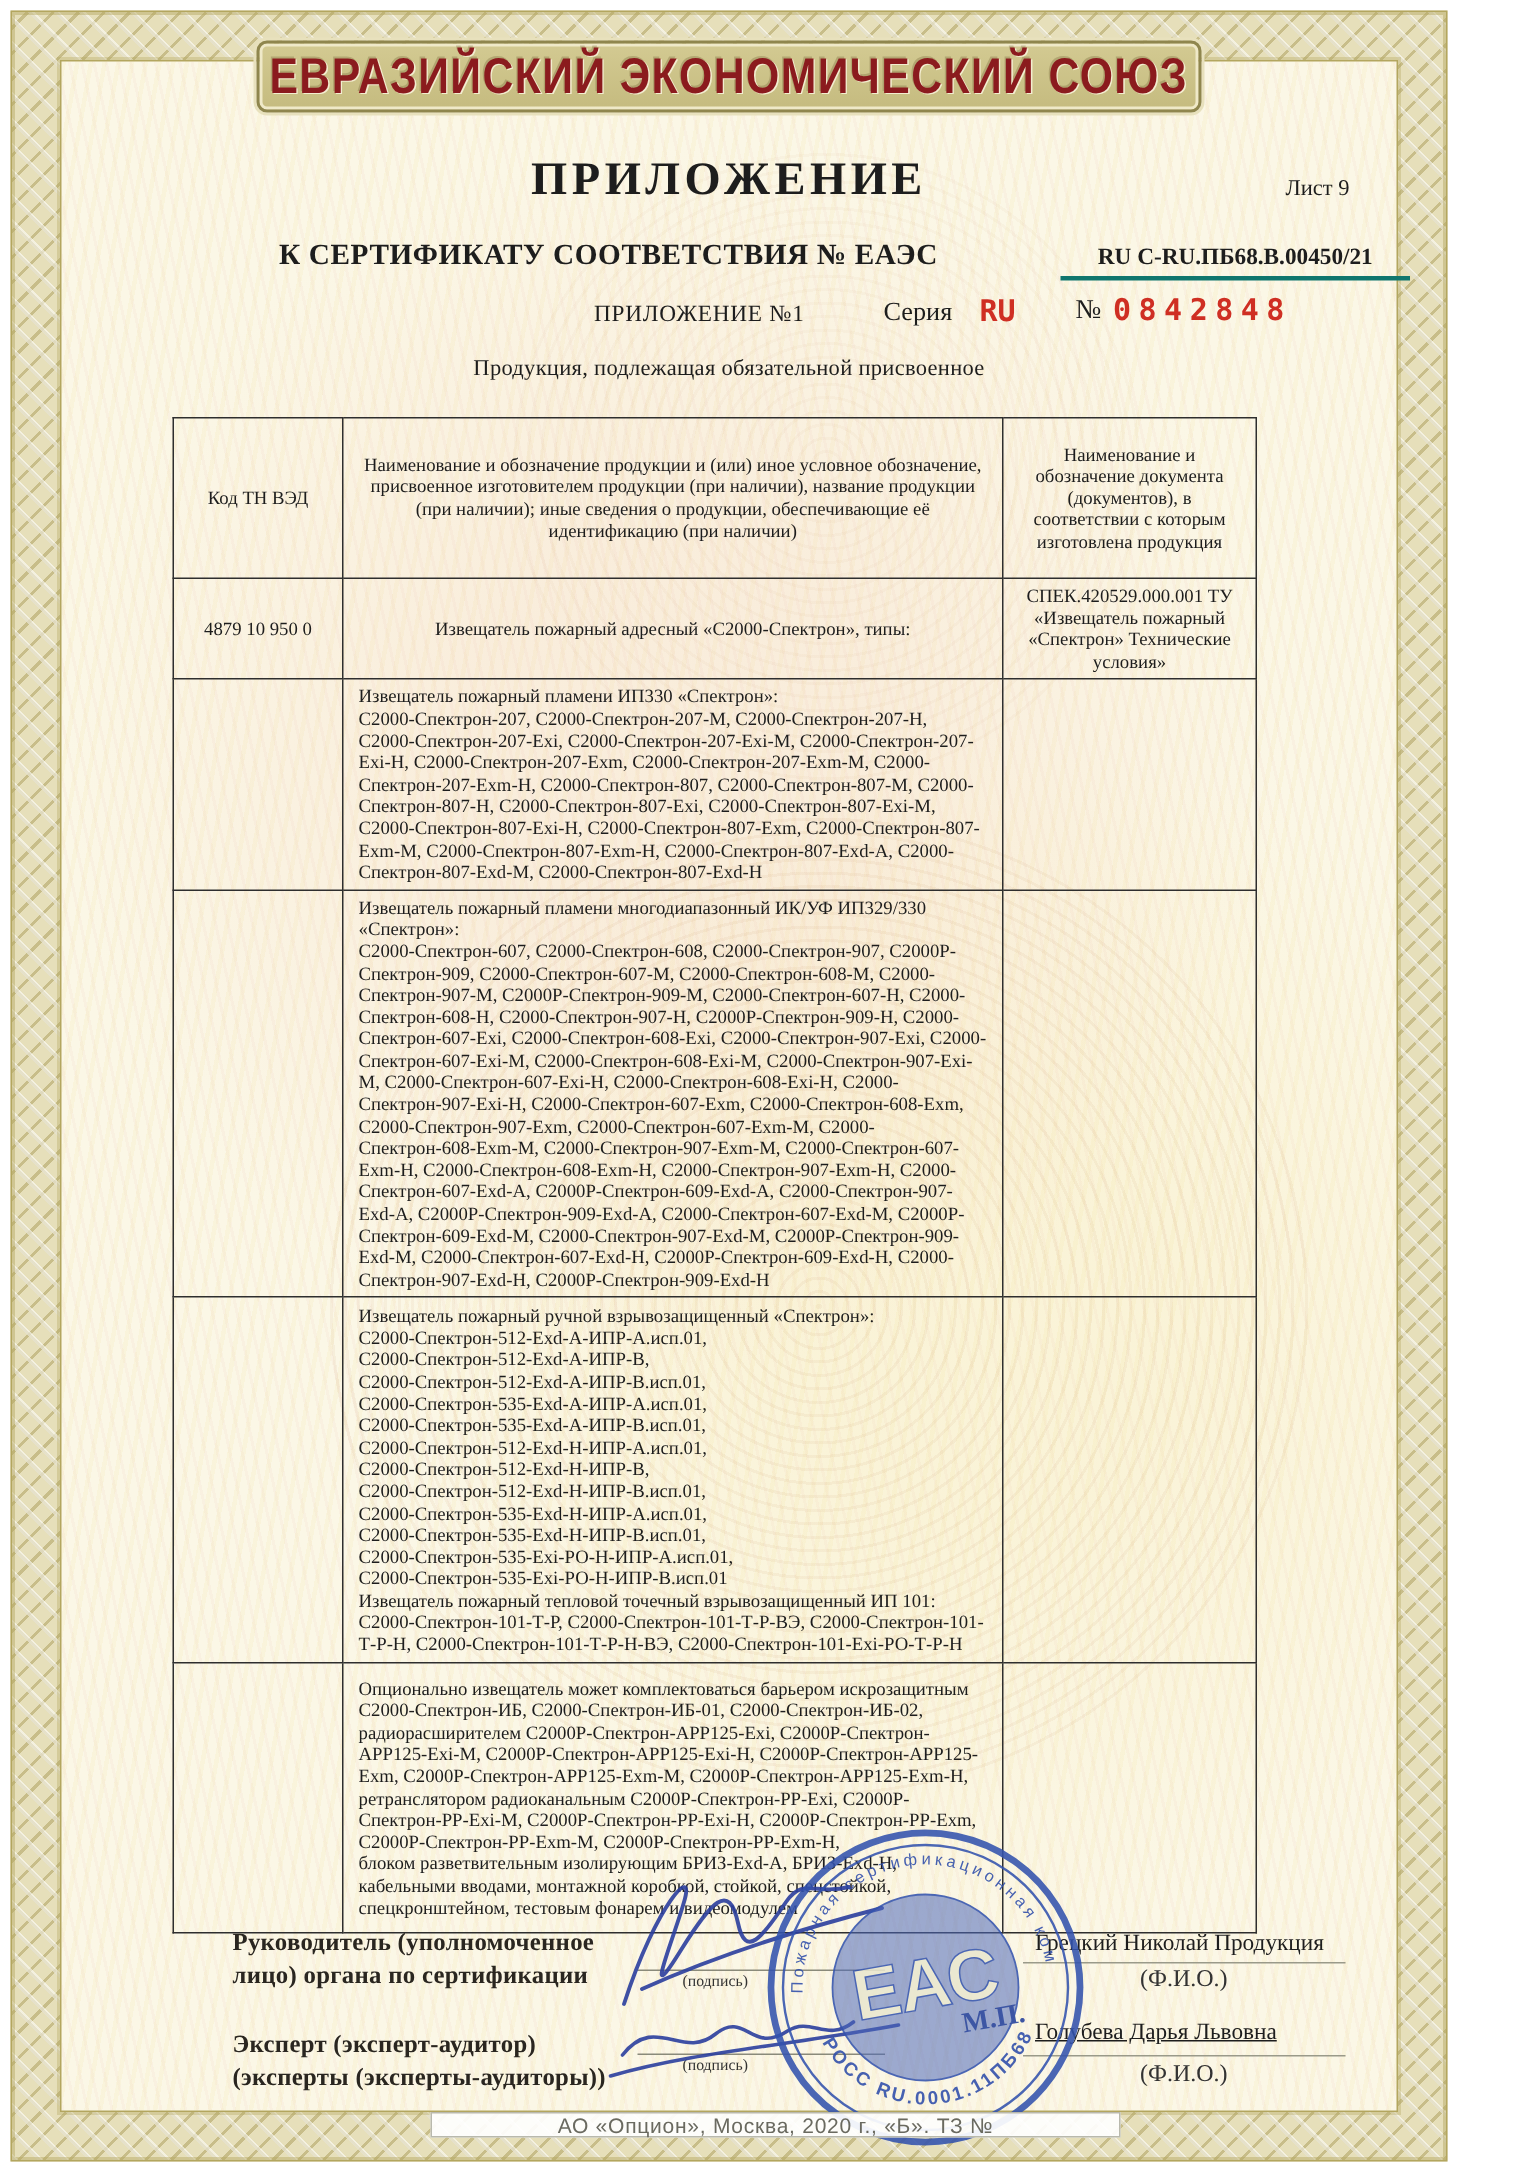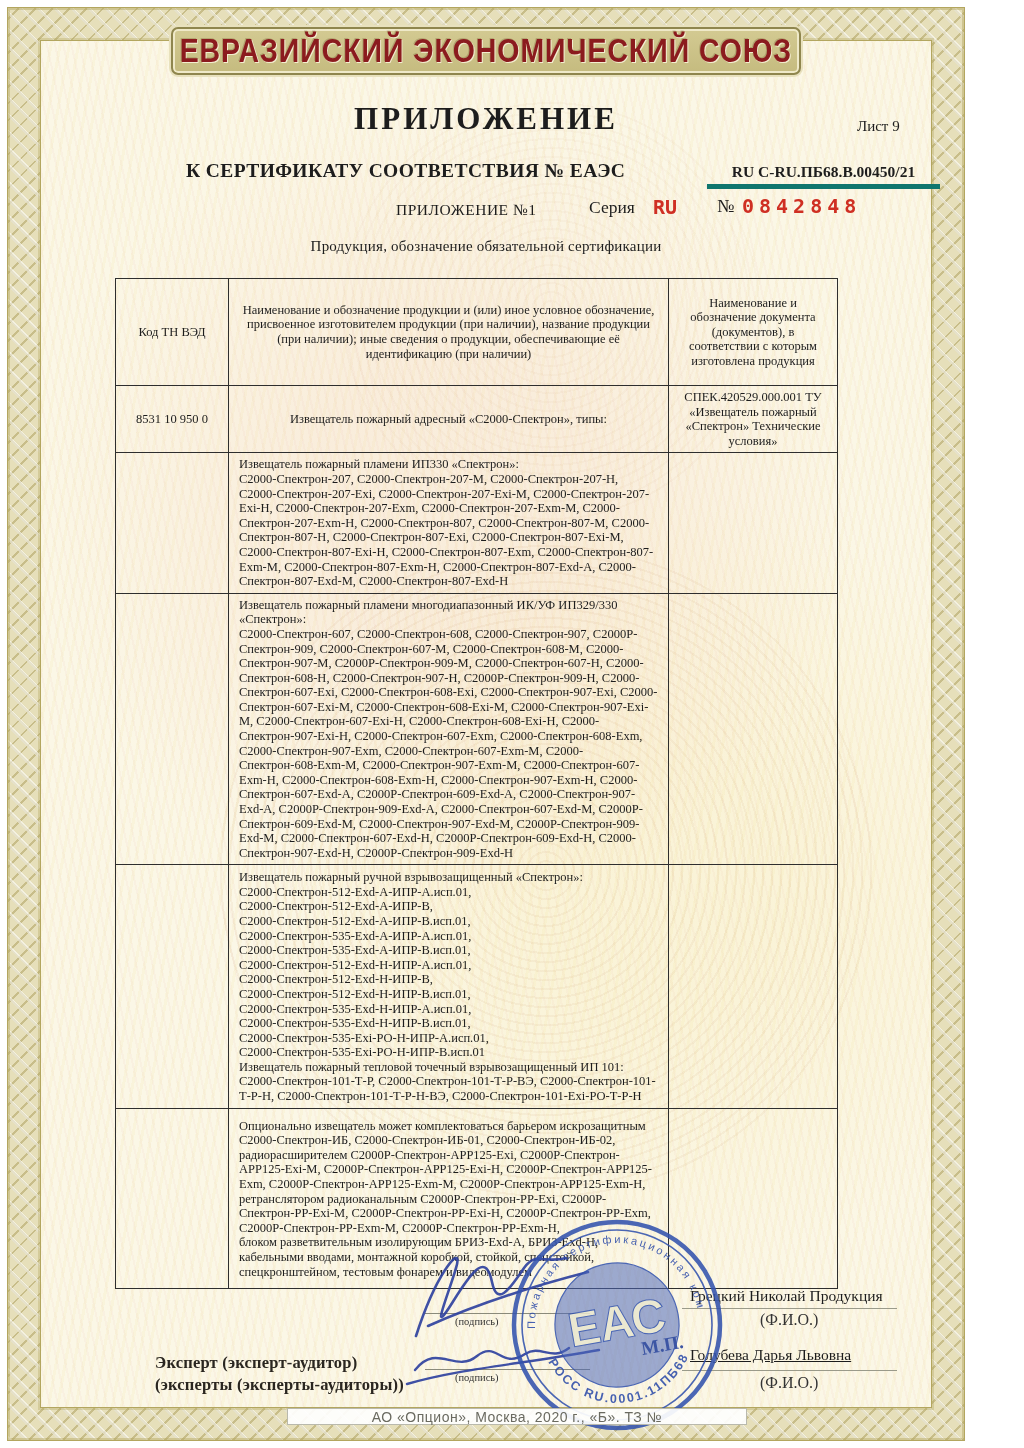"RU C-RU.ПБ68.В.00450/21" .certnum { border-bottom: 5px solid #0f766e -> 3px solid #0f766e }
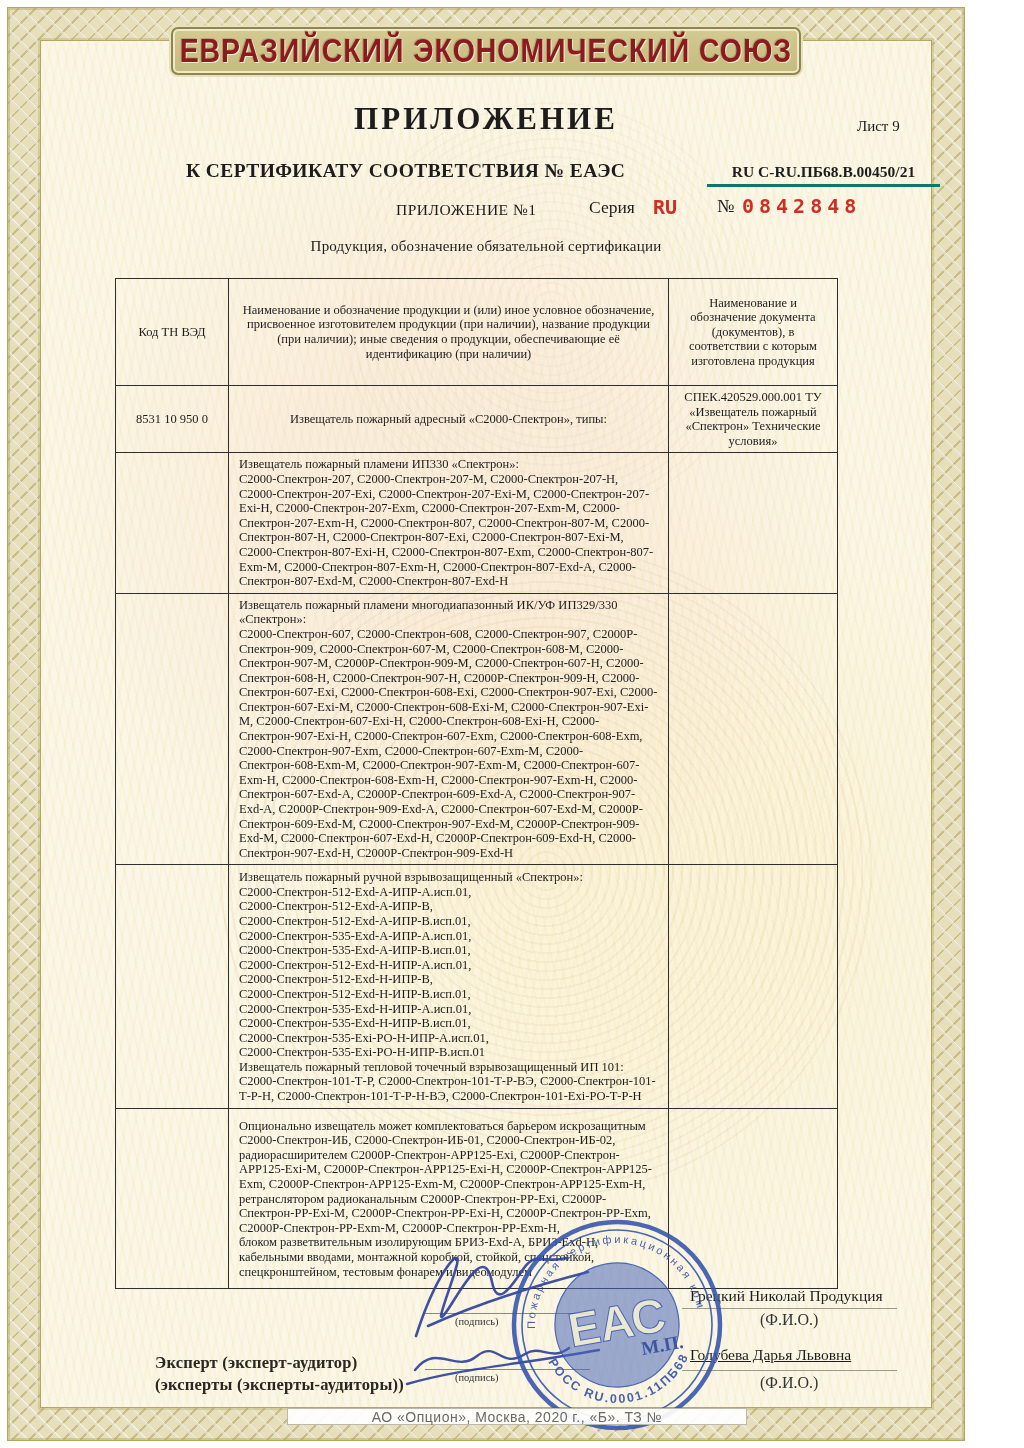"Продукция, обозначение обязательной" div.abs { text: обозначение обязательной сертификации -> подлежащая обязательной присвоенное }
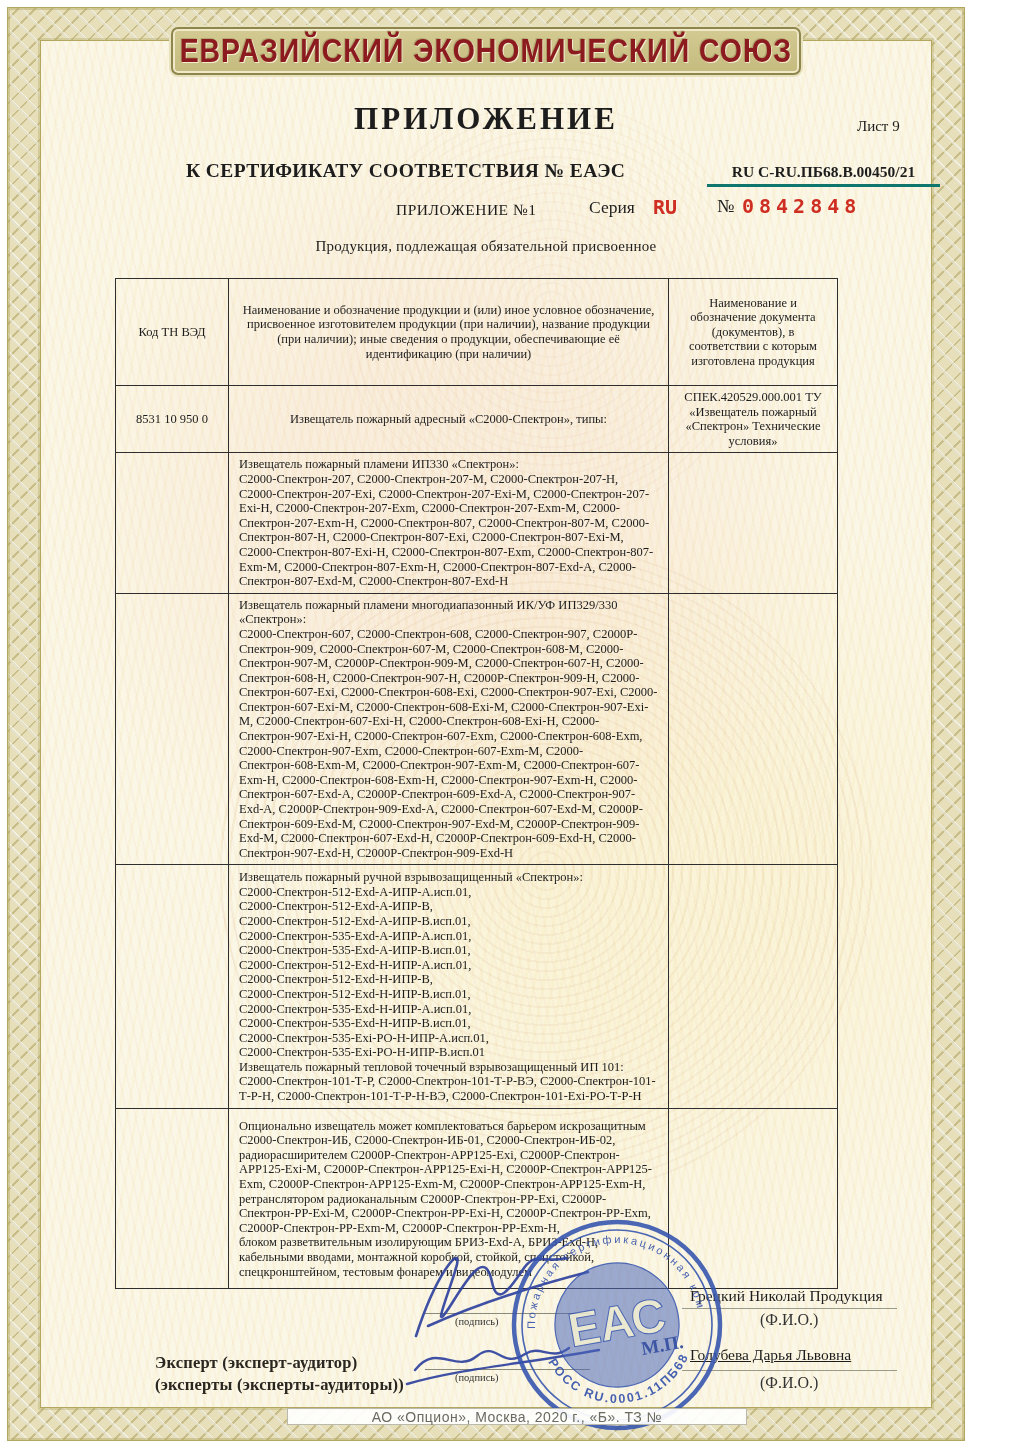"8531 10 950 0" td.code { text: 8531 -> 4879 }
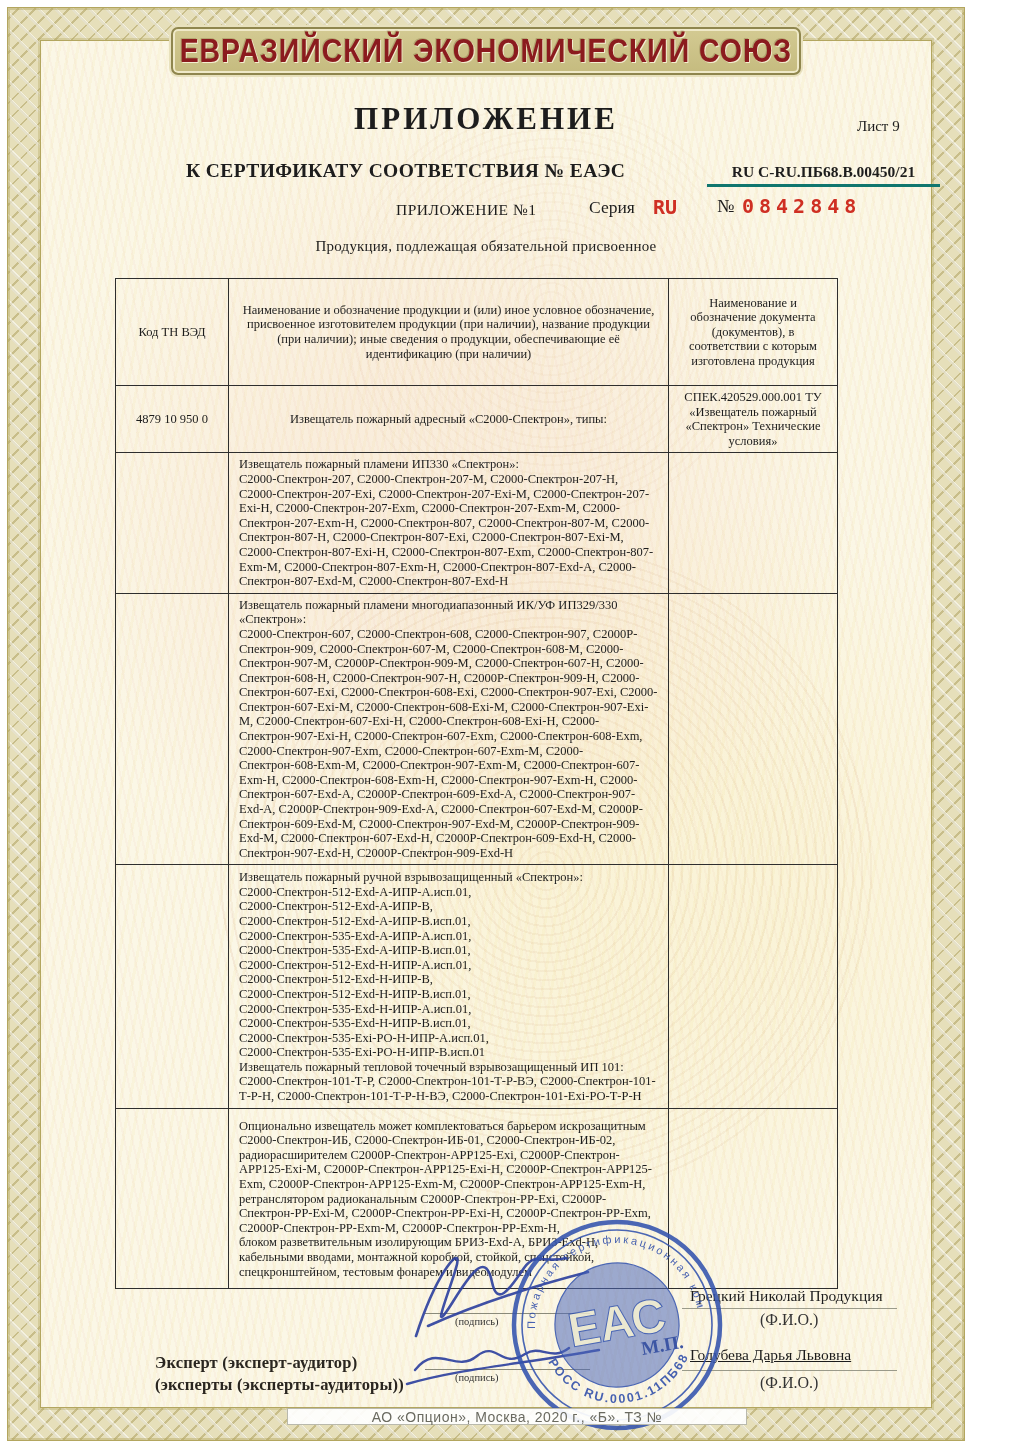"Руководитель (уполномоченное" div.abs { html: none -> <div>Руководитель (уполномоченное лицо) органа по сертификации</div> }
